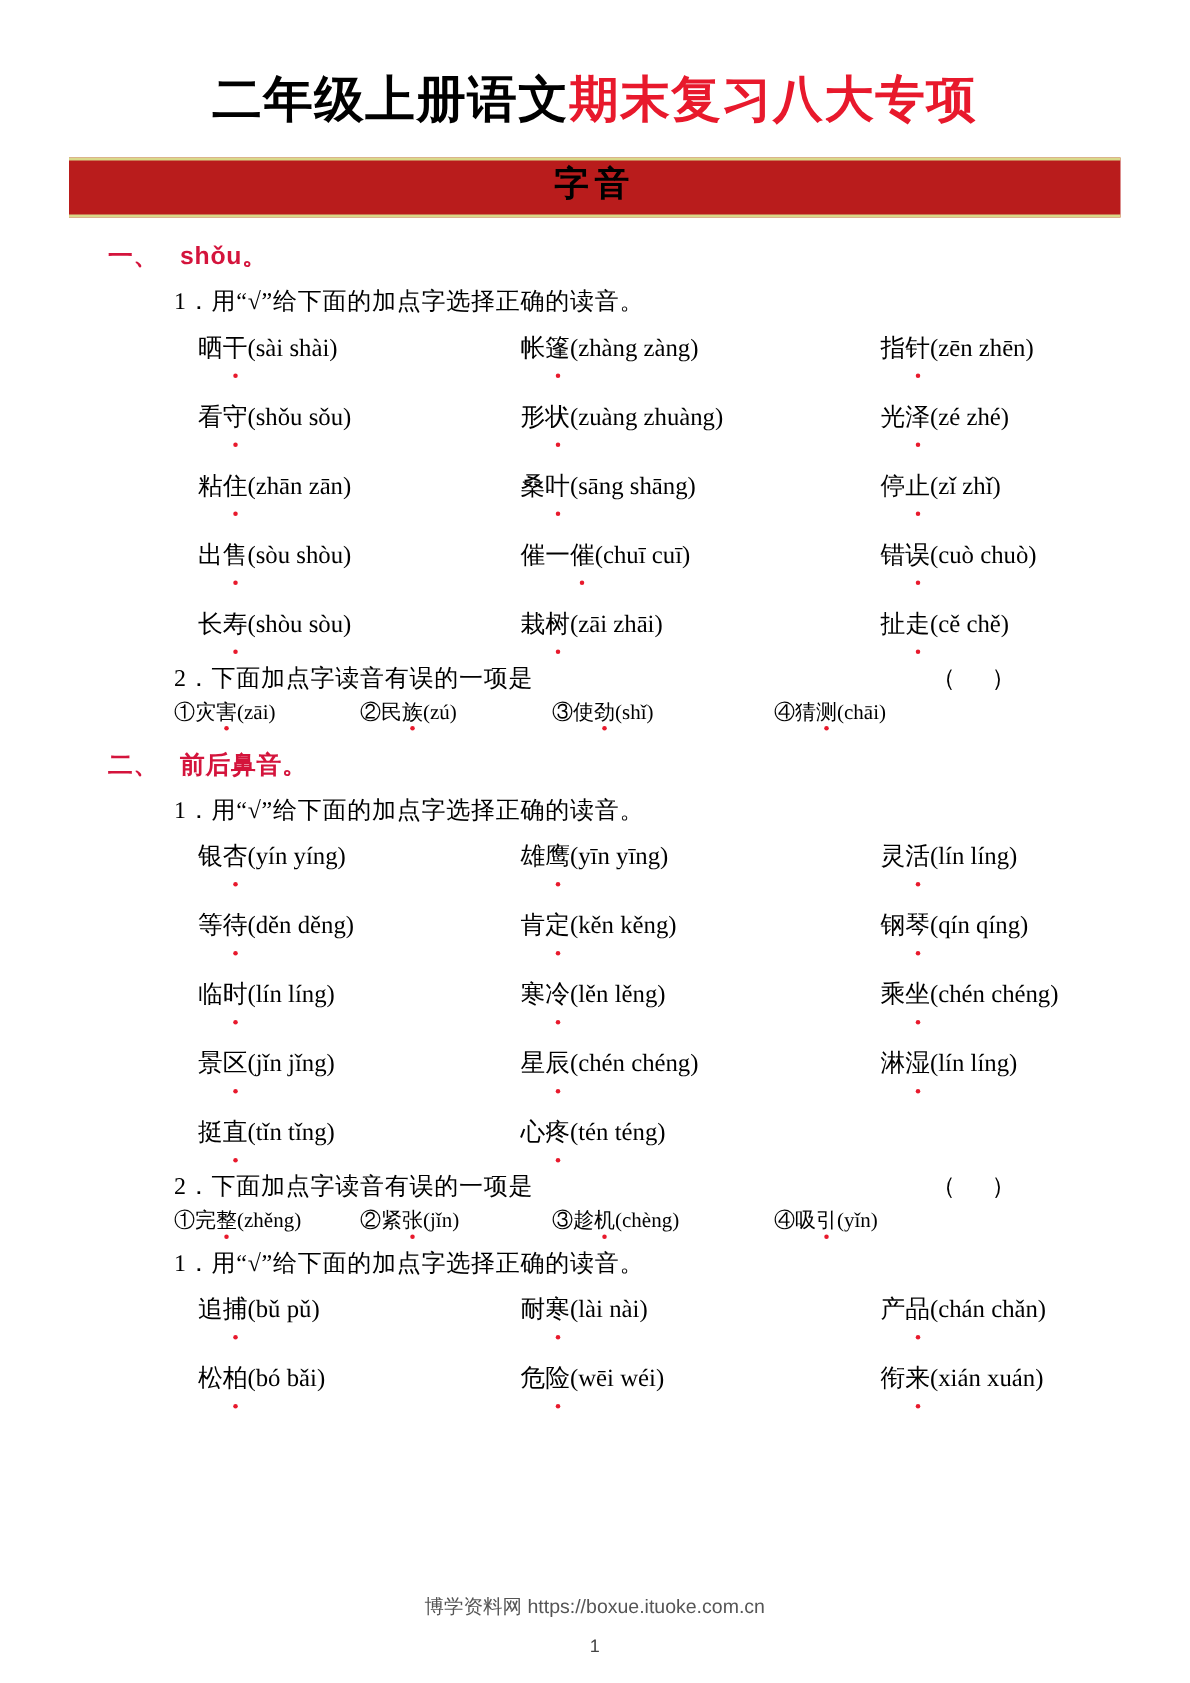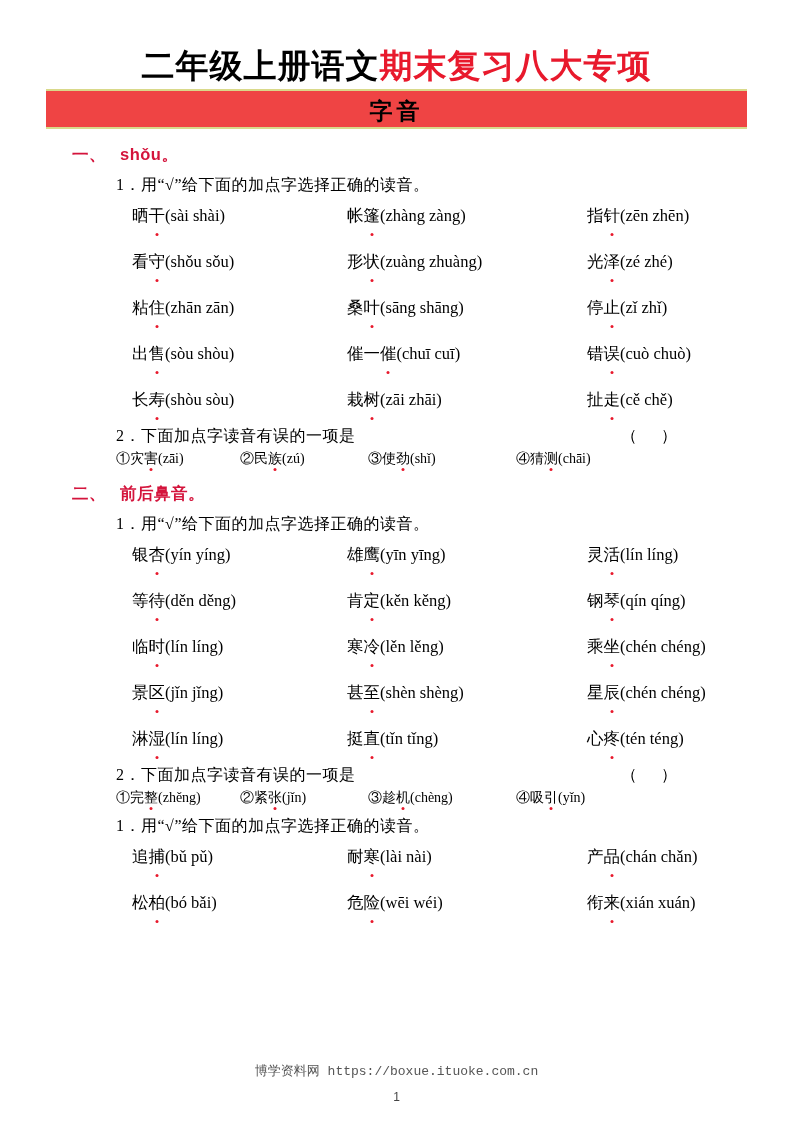"字音" .banner { align-items: flex-end -> flex-start; background: #ef4444 -> #b91c1c; margin-top: none -> 16px }
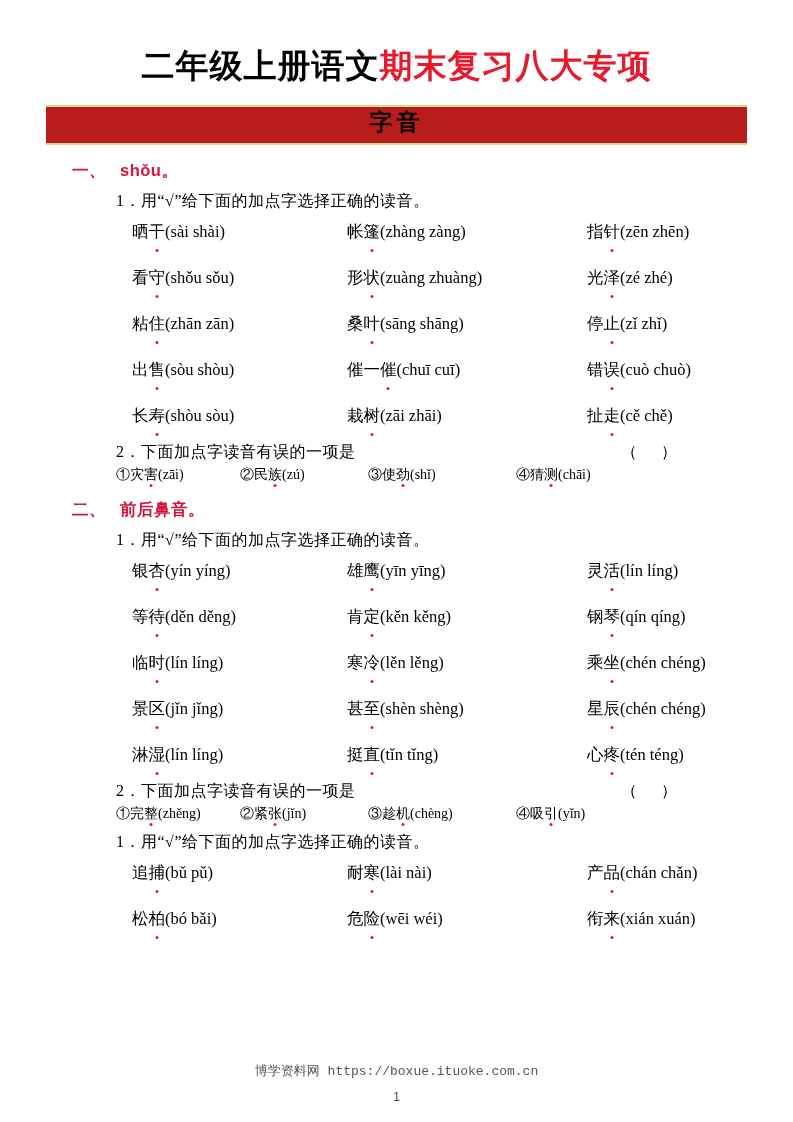"甚至(shèn shèng)" div.cell { html: <div>甚<span>至</span>(shèn shèng)</div> -> none }
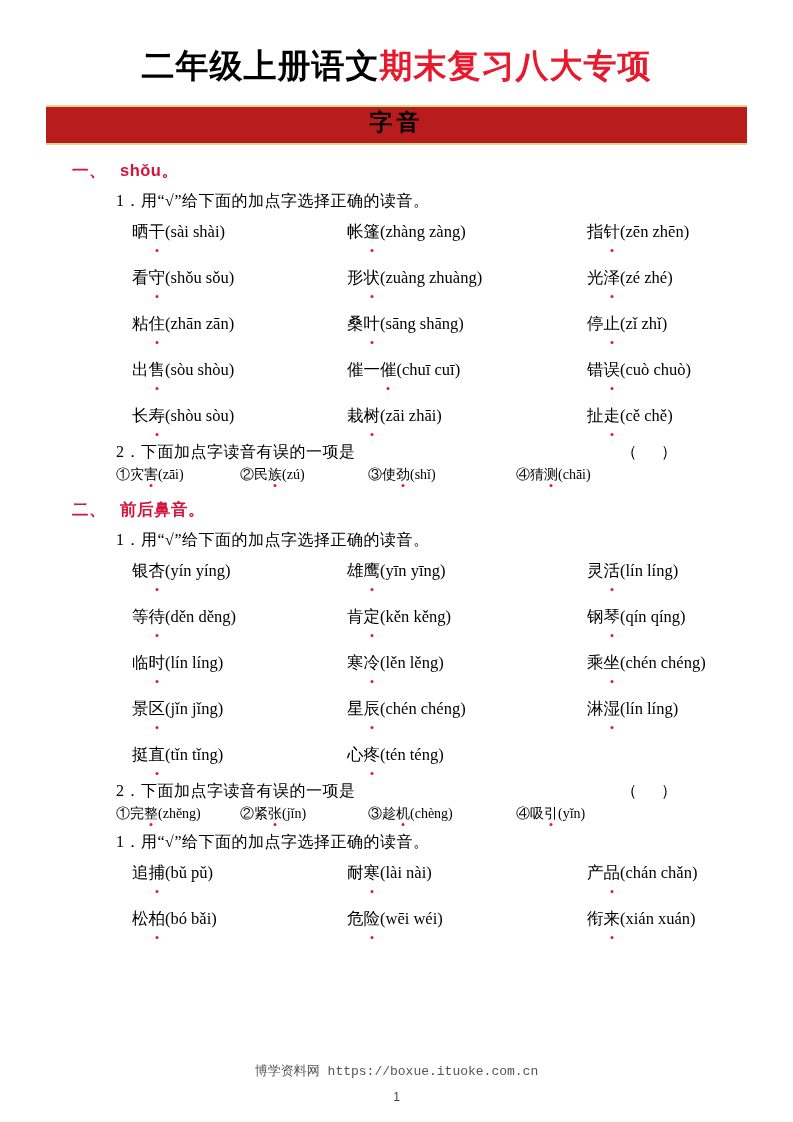"博学资料网 https://boxue.ituoke.com.cn" .footer { font-family: Liberation Mono, monospace -> Liberation Sans, sans-serif }
